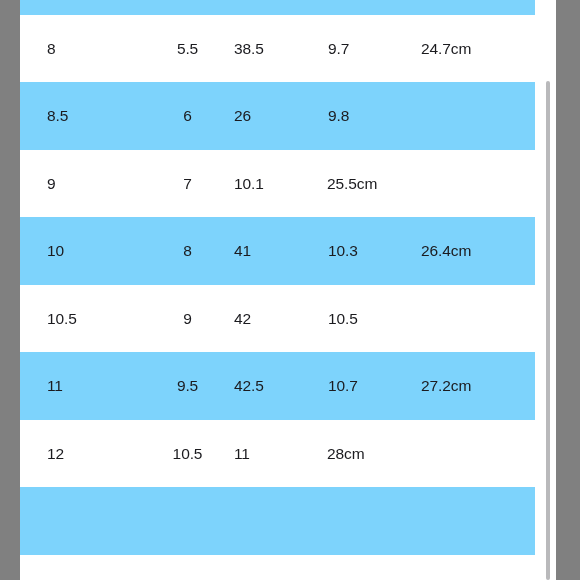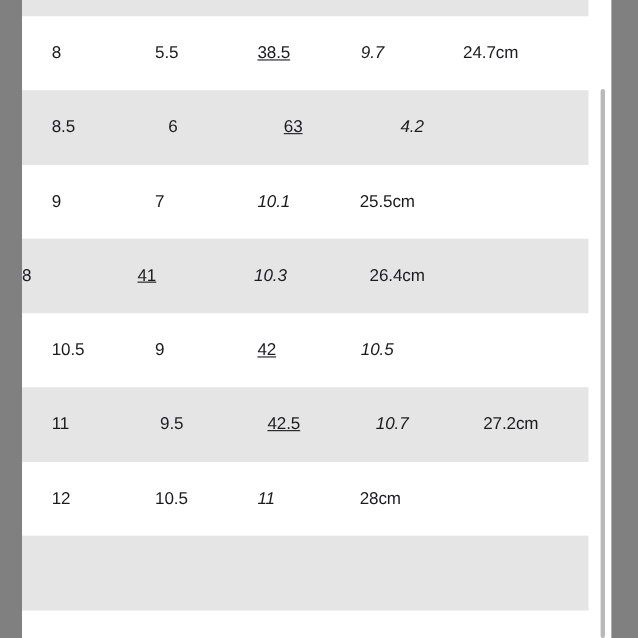"5.5" .c1 { text-align: none -> center }
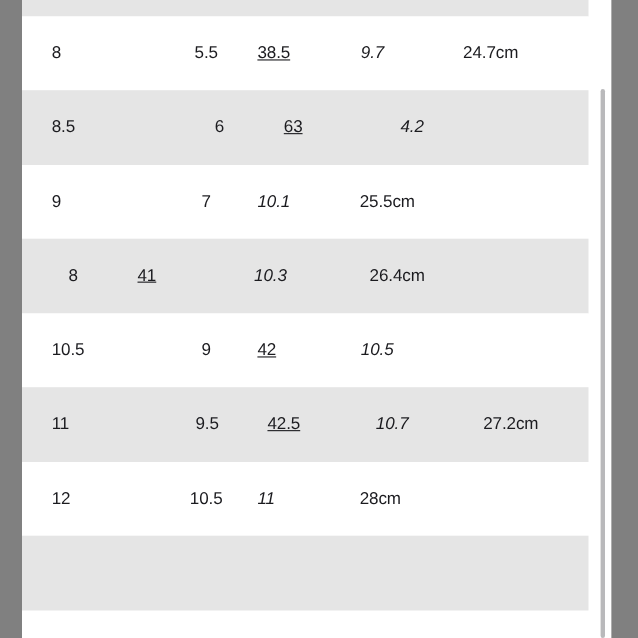"38.5" .c2 { text-decoration: underline -> none }
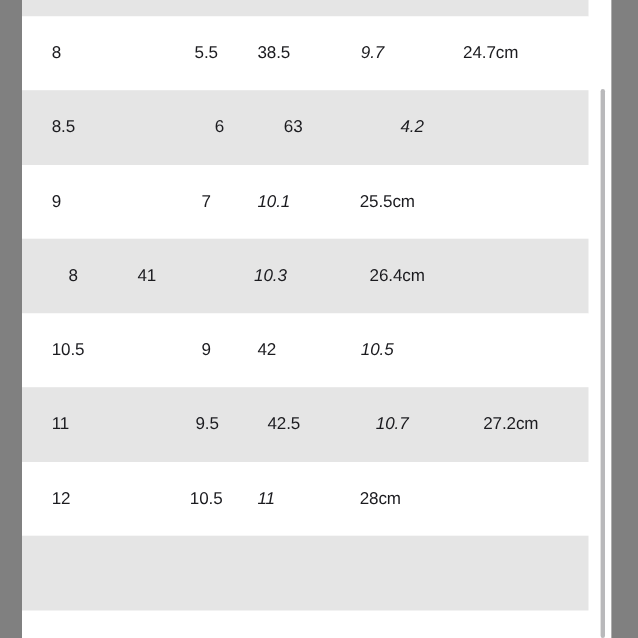"9.7" .c3 { font-style: italic -> none }
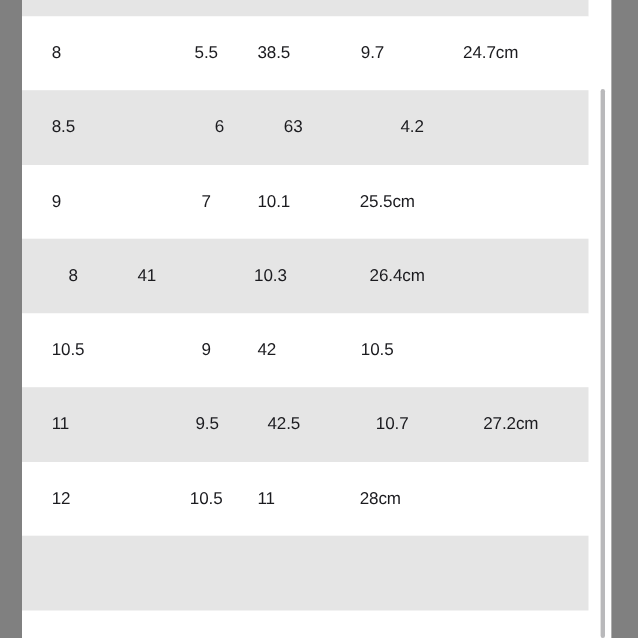"8.5" .row.alt { background: #e5e5e5 -> #7dd3fc; gap: 12px -> none }
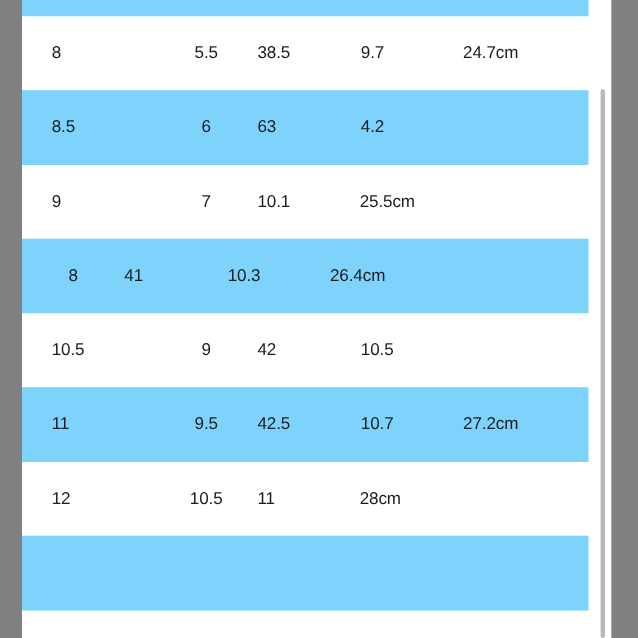"63" div.cell { text: 63 -> 26 }
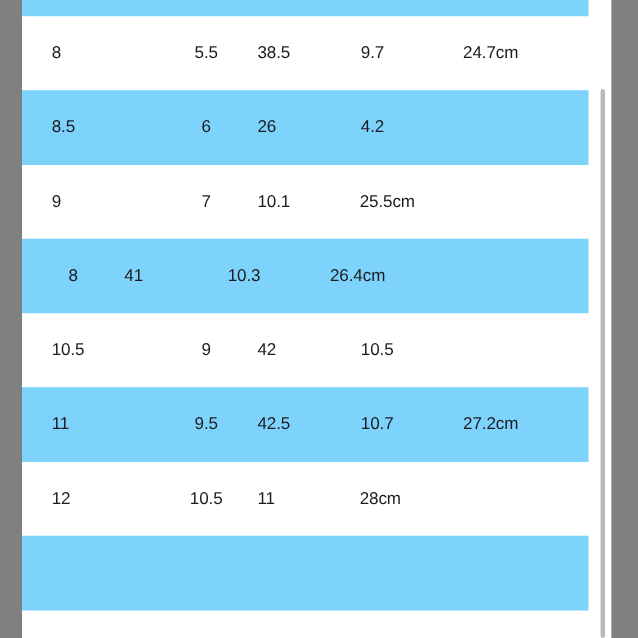"4.2" div.cell { text: 4.2 -> 9.8 }
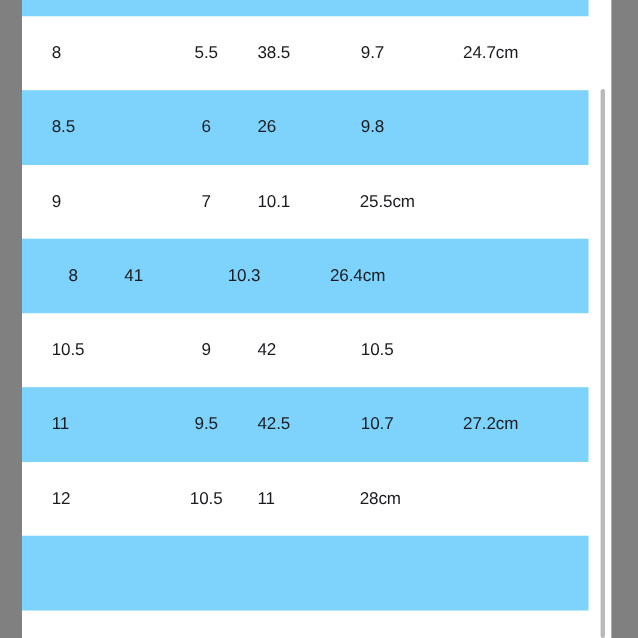"10" div.cell { html: none -> <div>10</div> }
